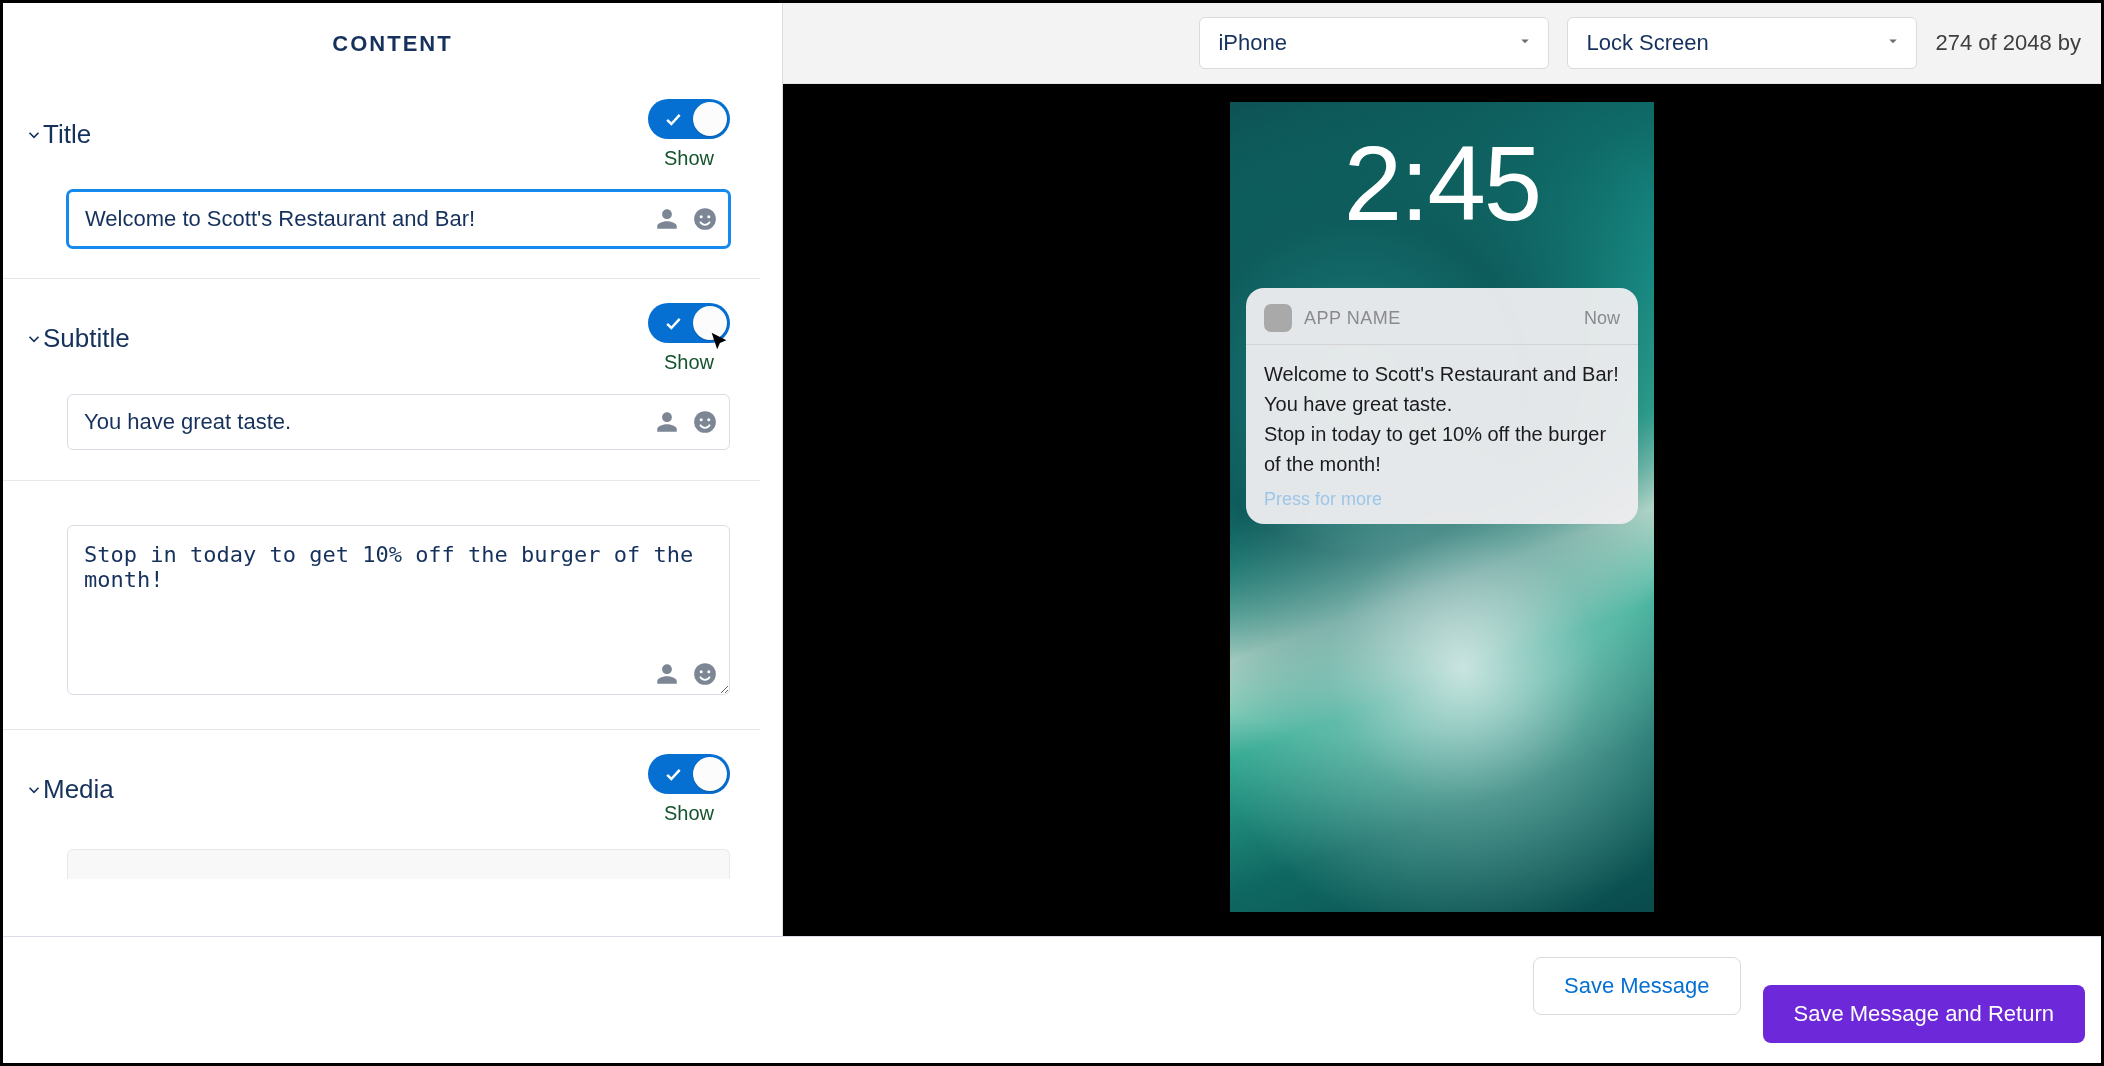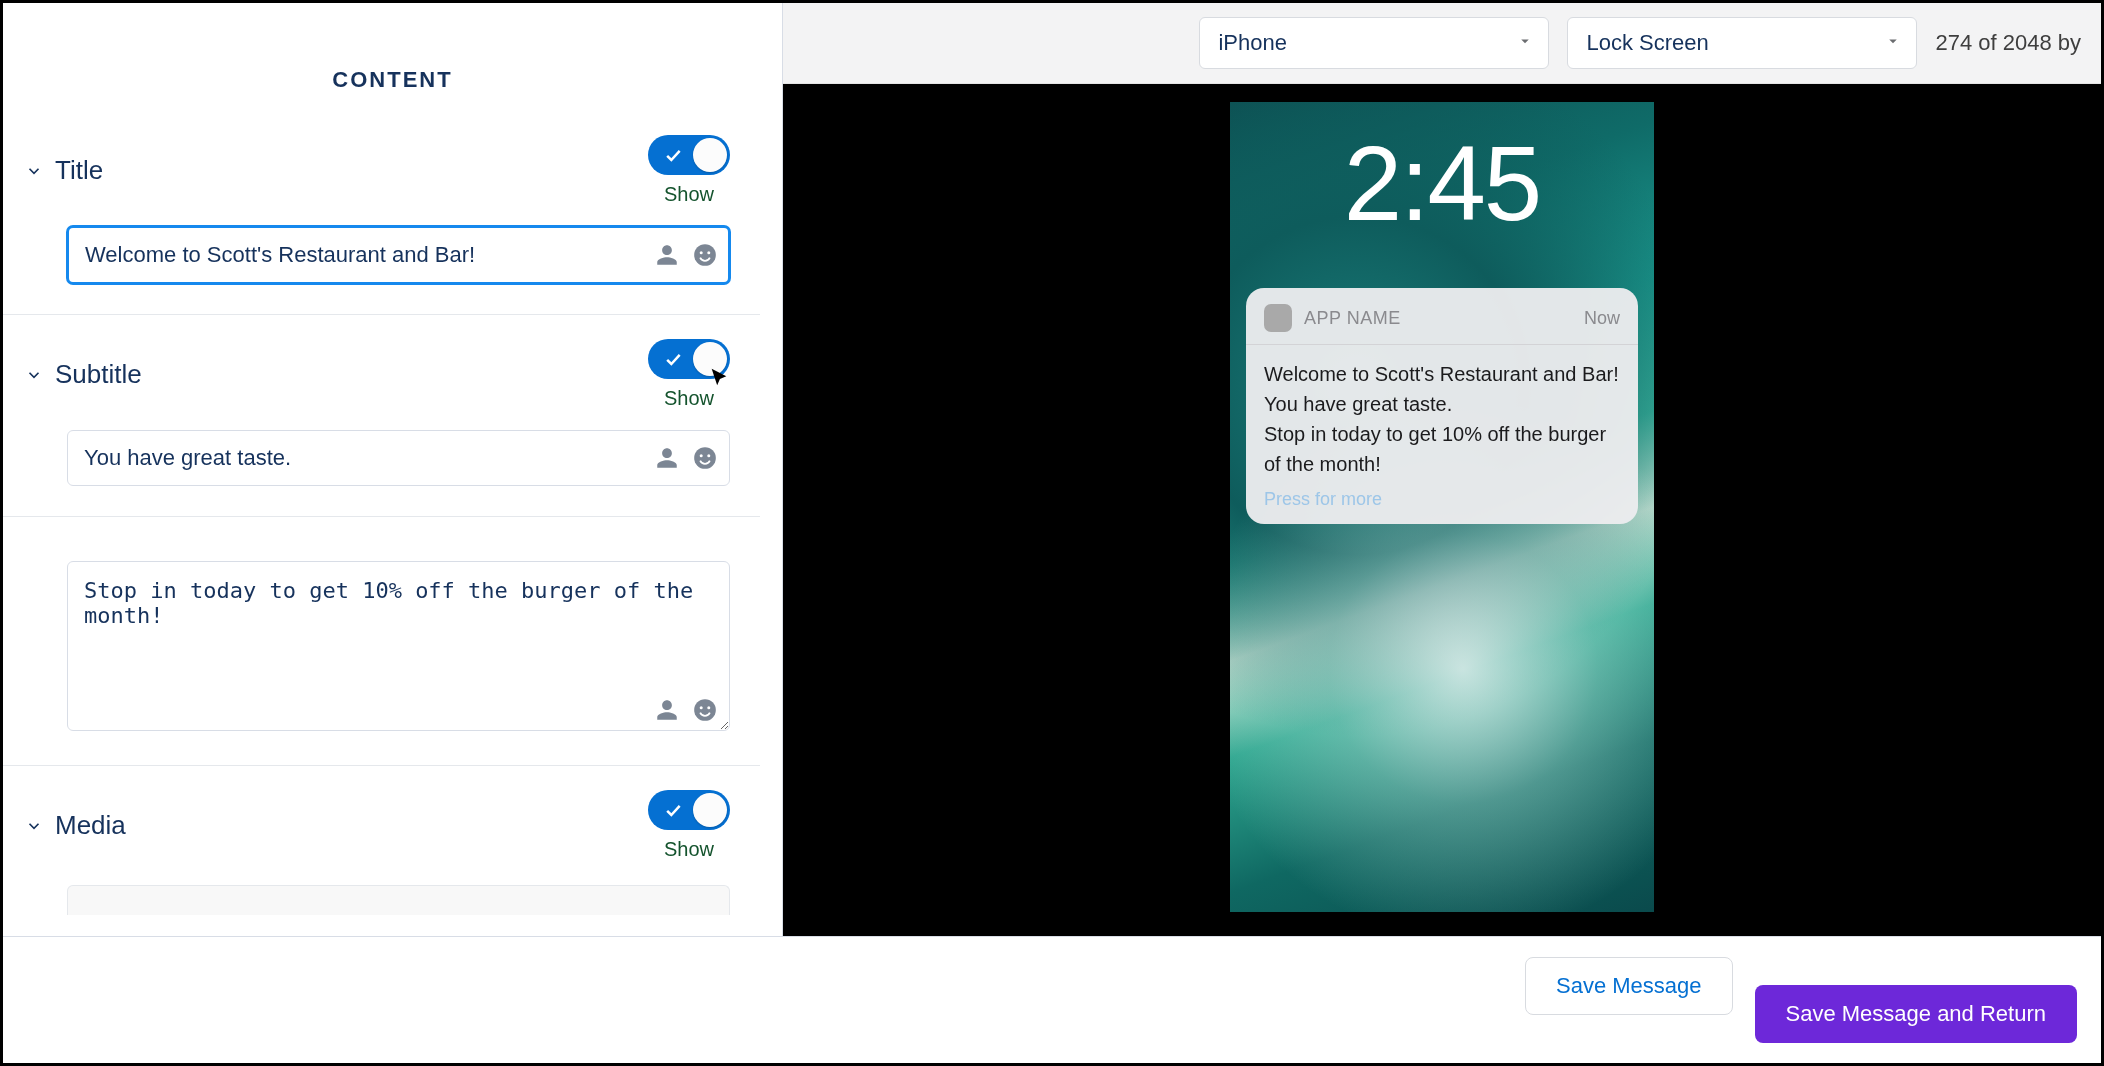"CONTENT" .panel-title { margin-top: 36px -> none }
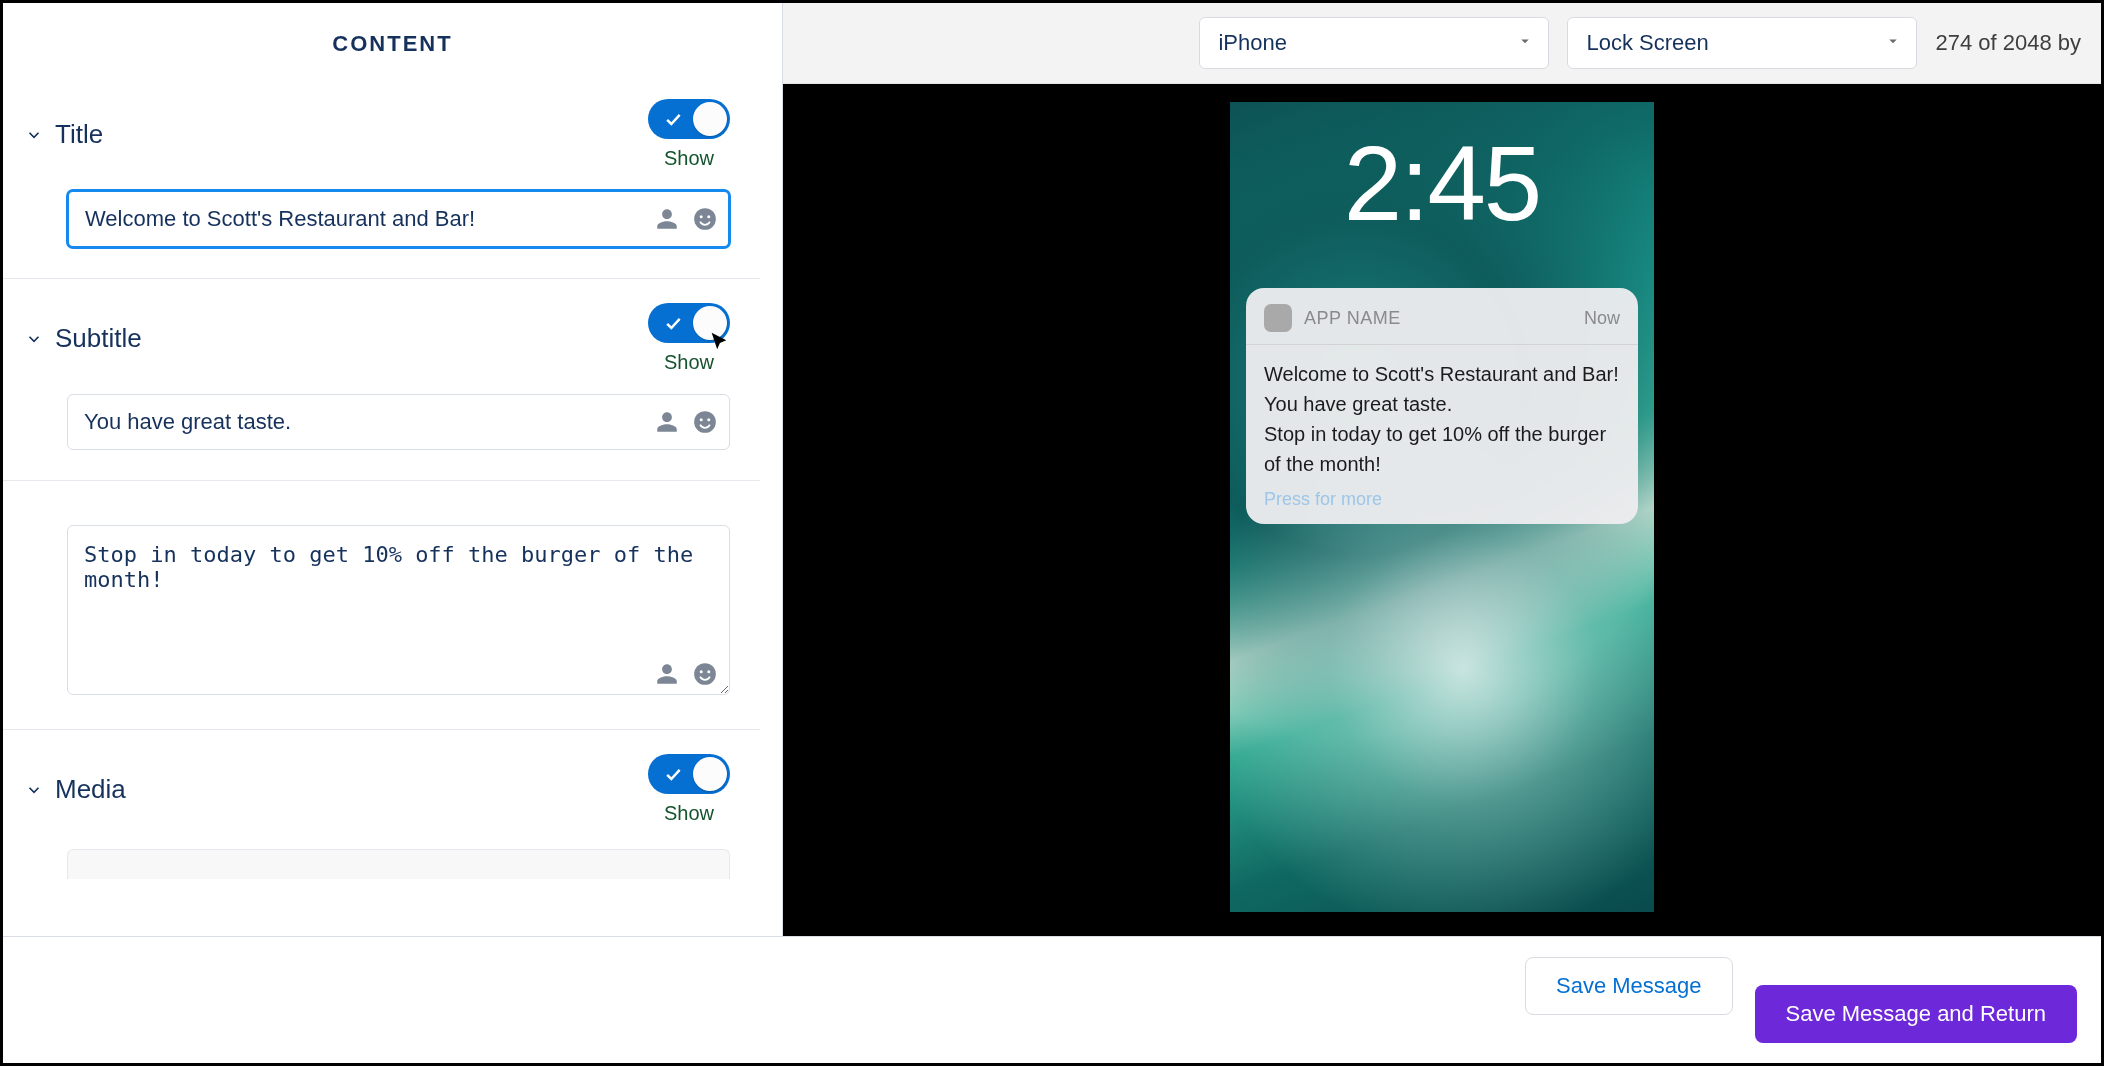"Title" .section-header-left { gap: 12px -> none }
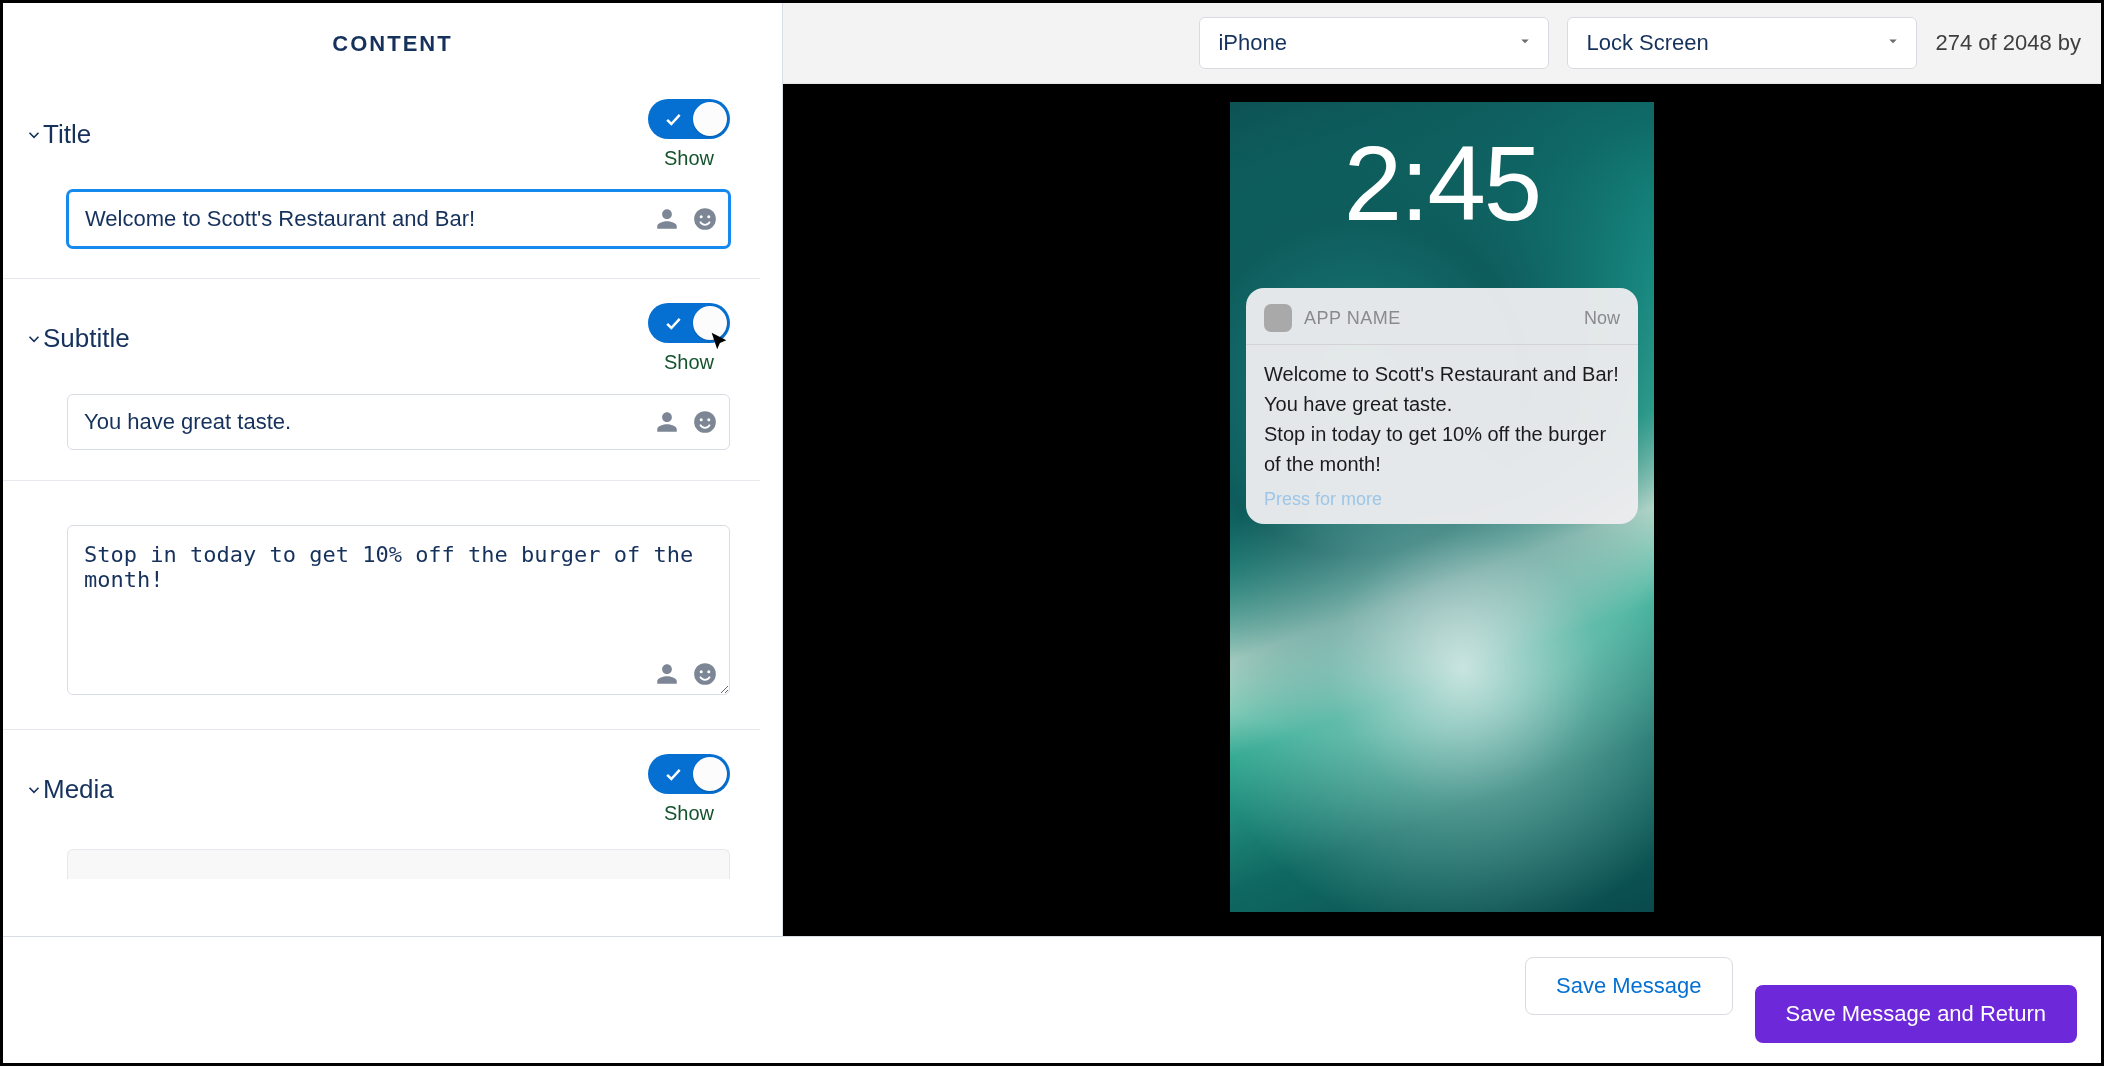"Save Message" .footer { padding: 20px 24px -> 20px 16px }
